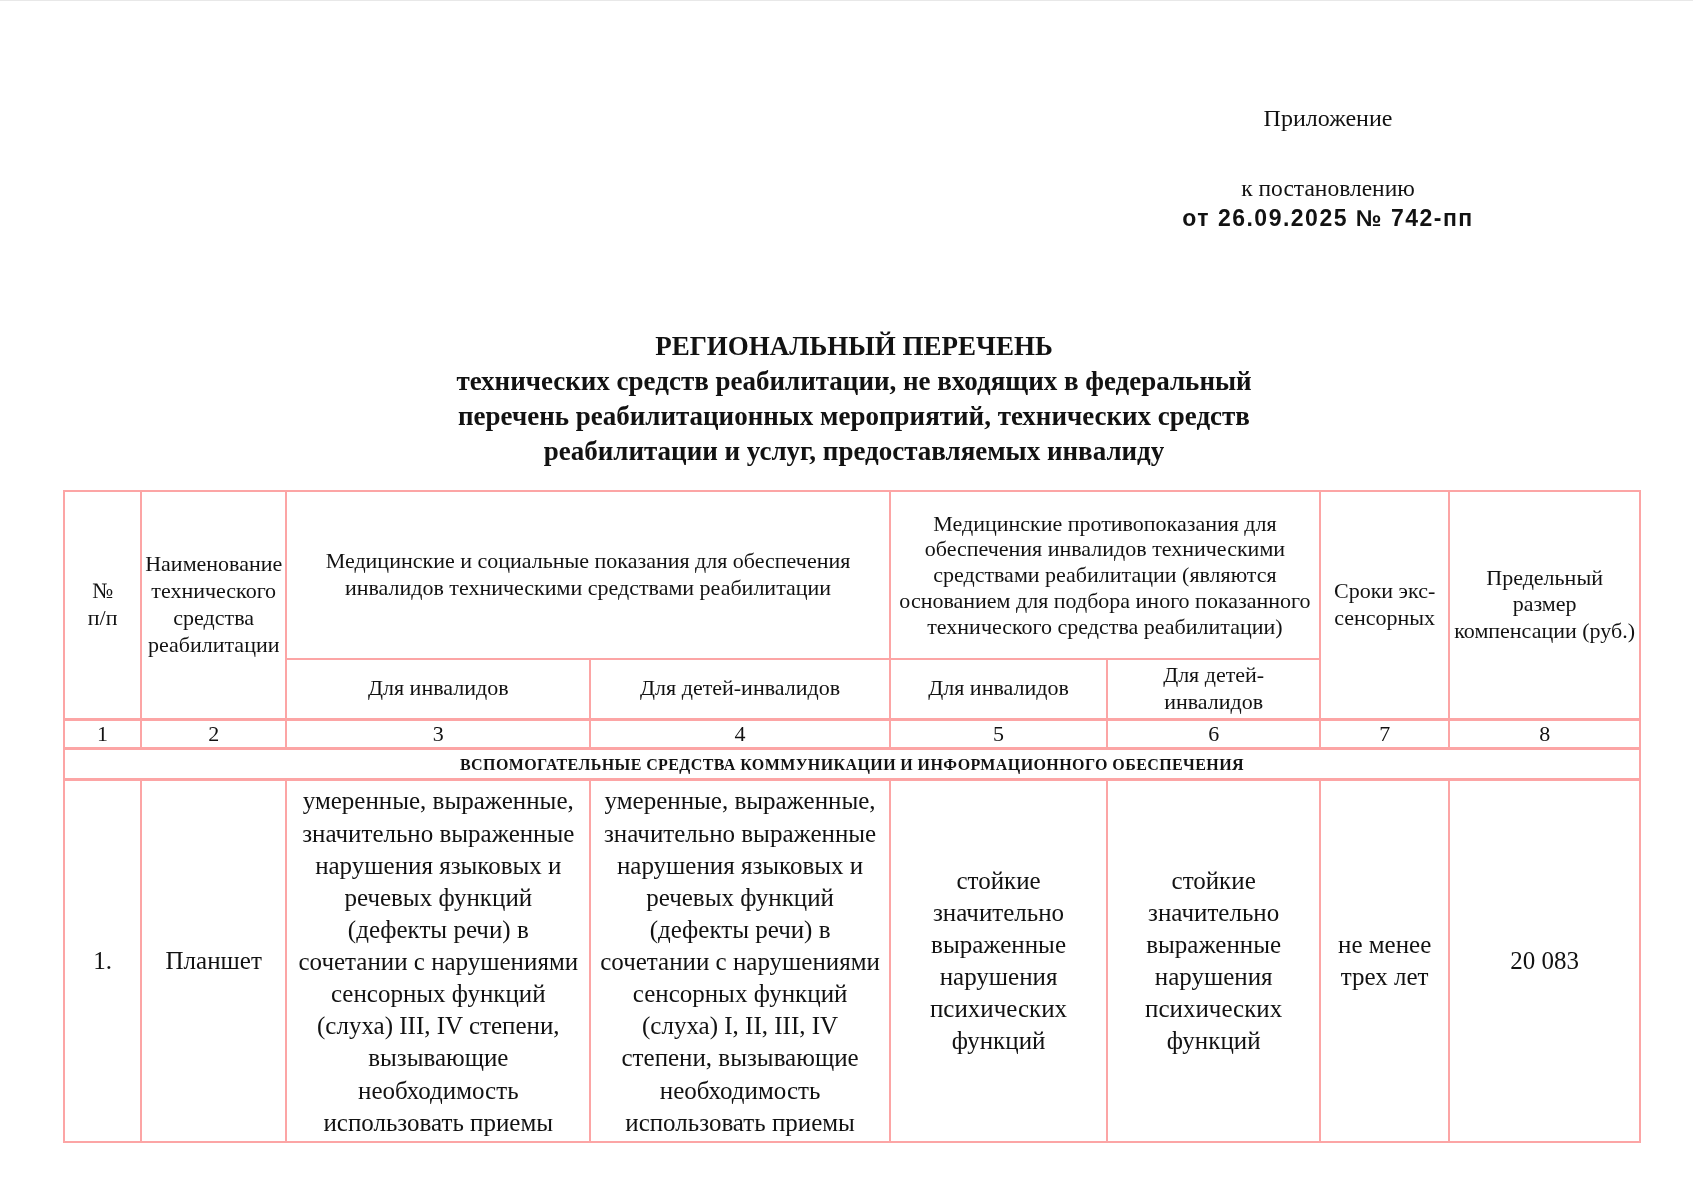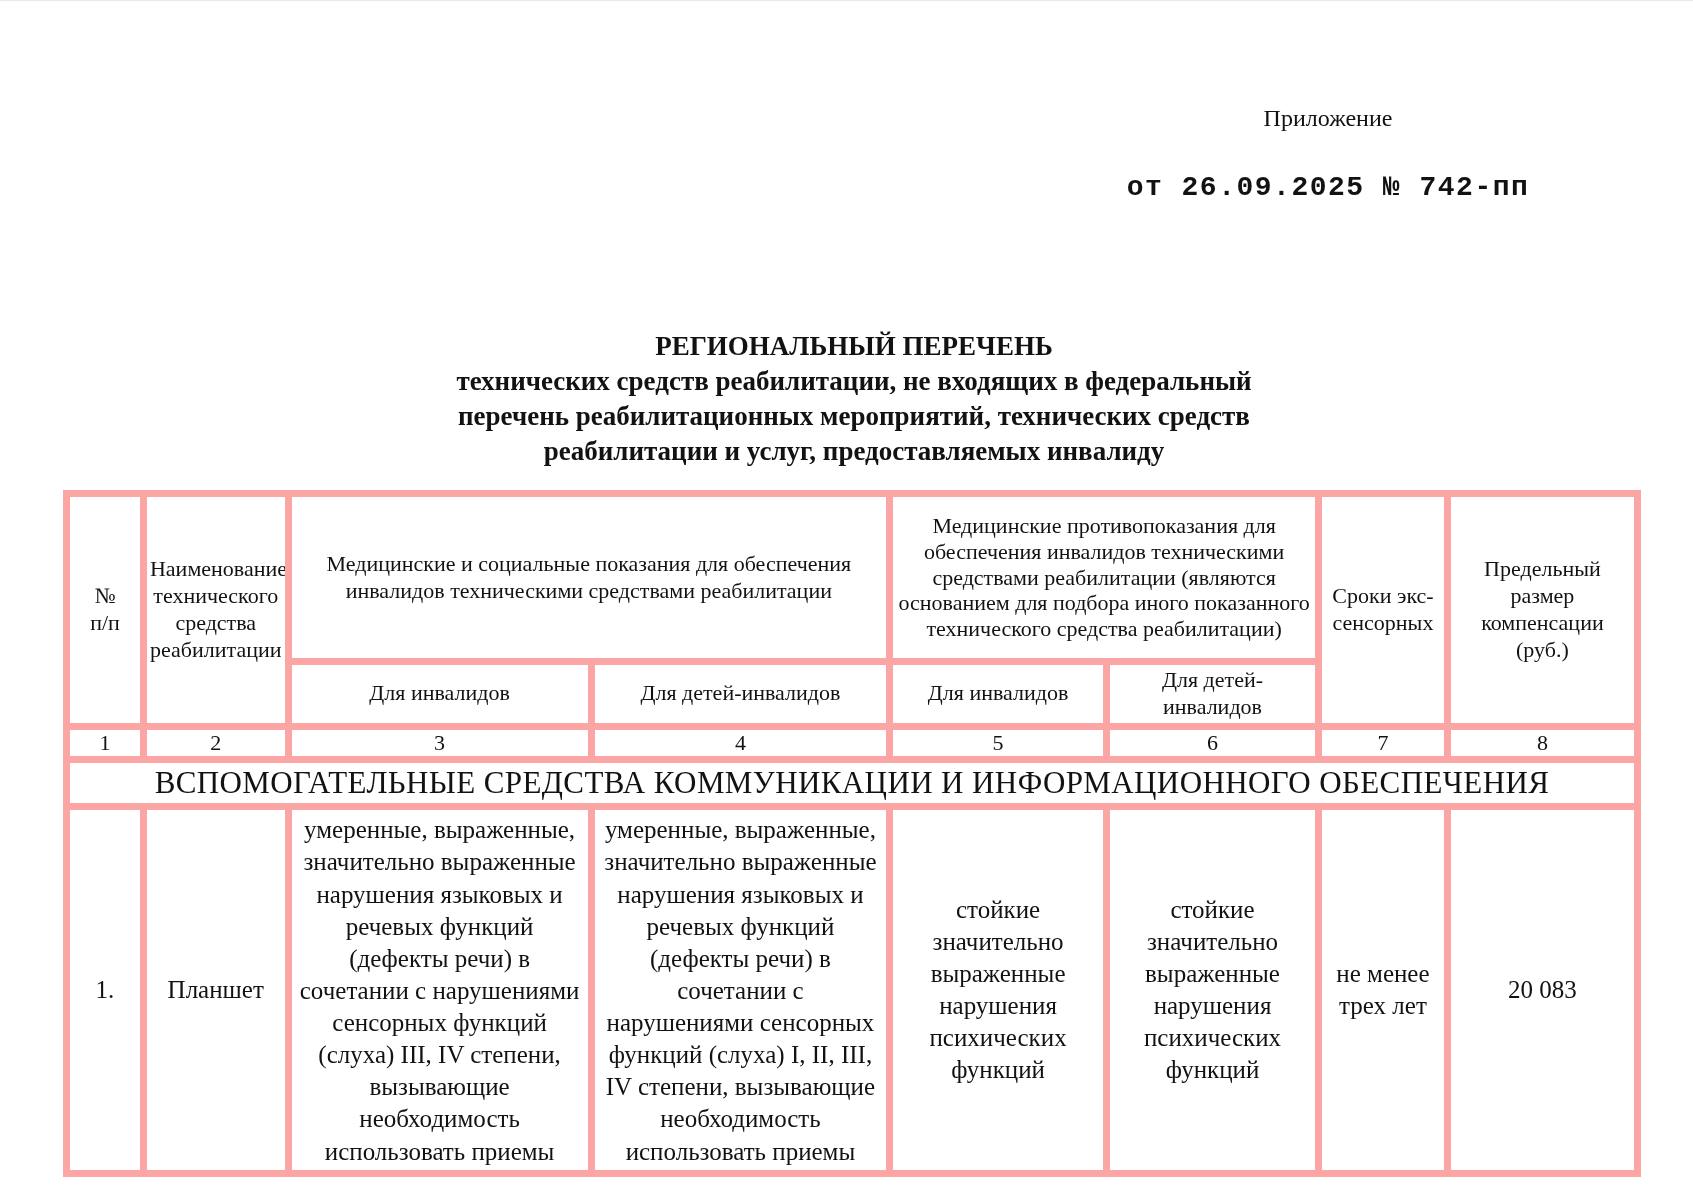"к постановлению" div.annex-line { html: none -> <div>к постановлению</div> }
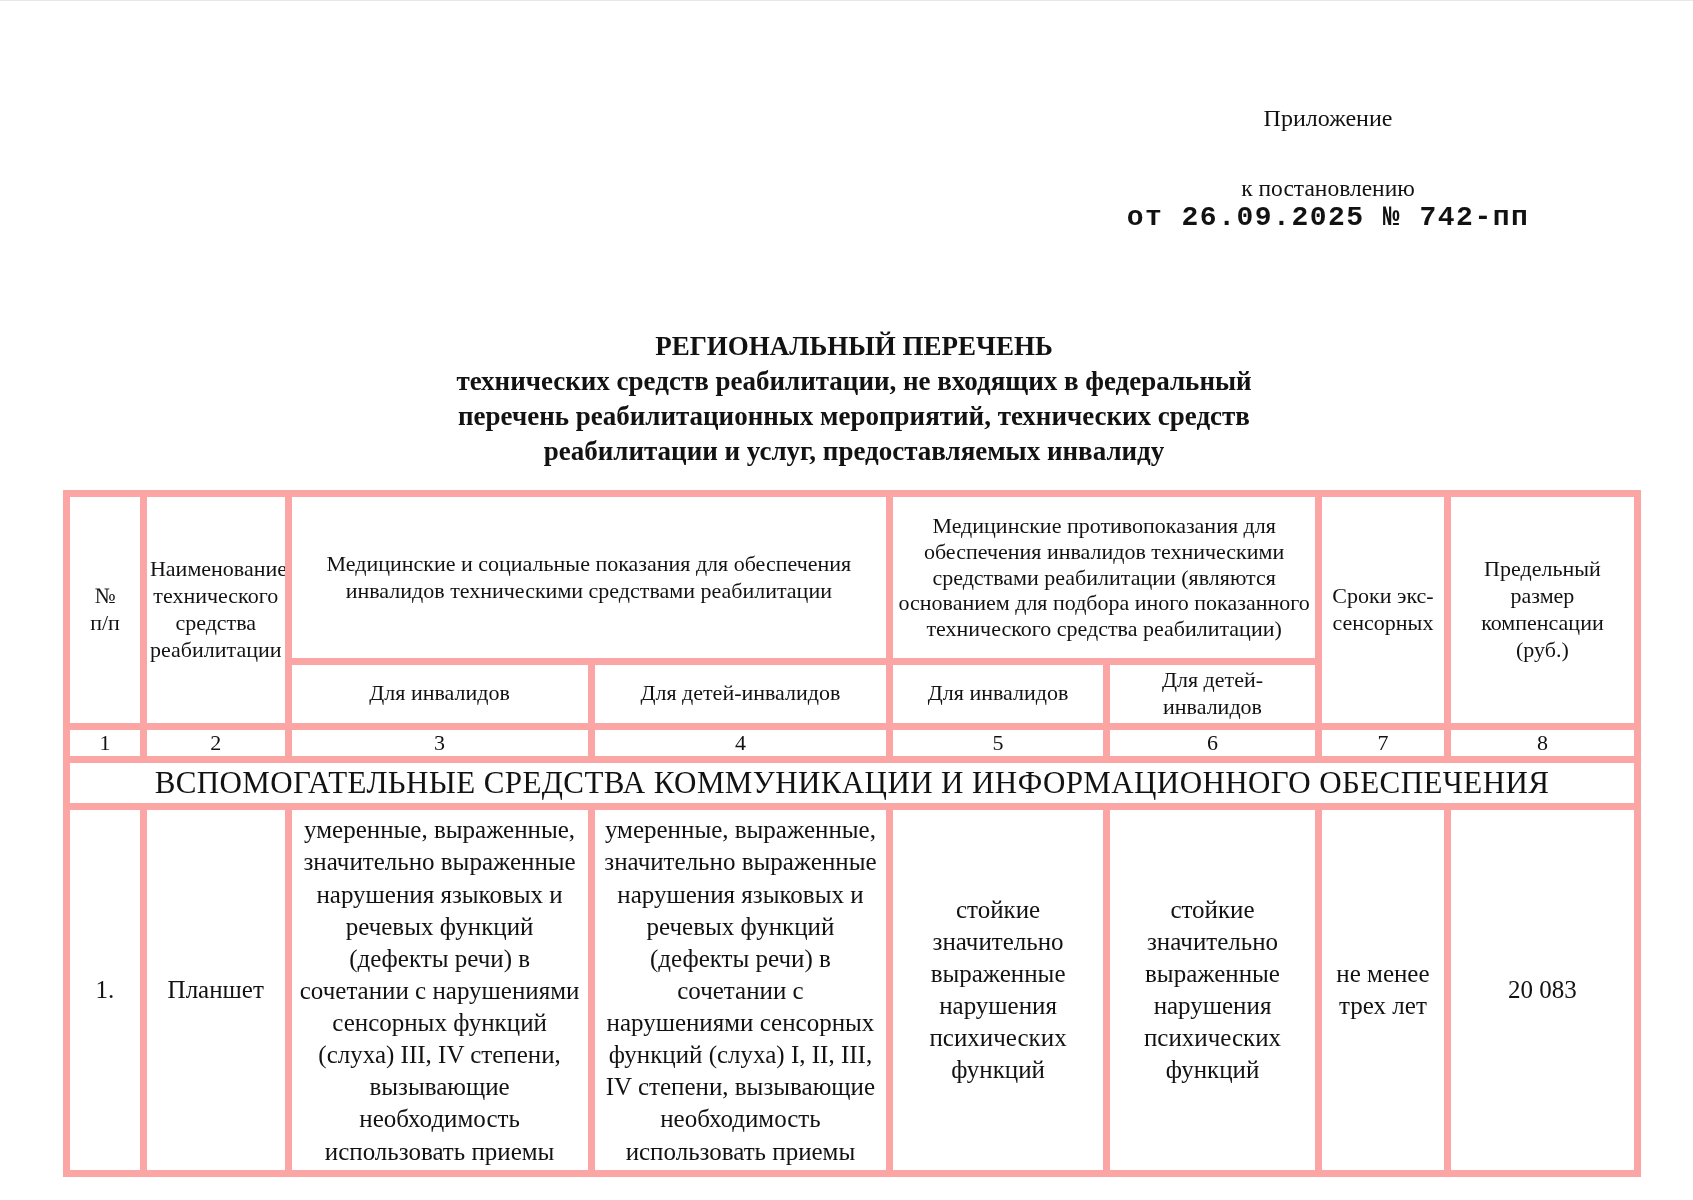"от 26.09.2025 № 742-пп" .annex-date { font-family: Liberation Mono, monospace -> Liberation Sans, sans-serif; font-size: 28px -> 23px }
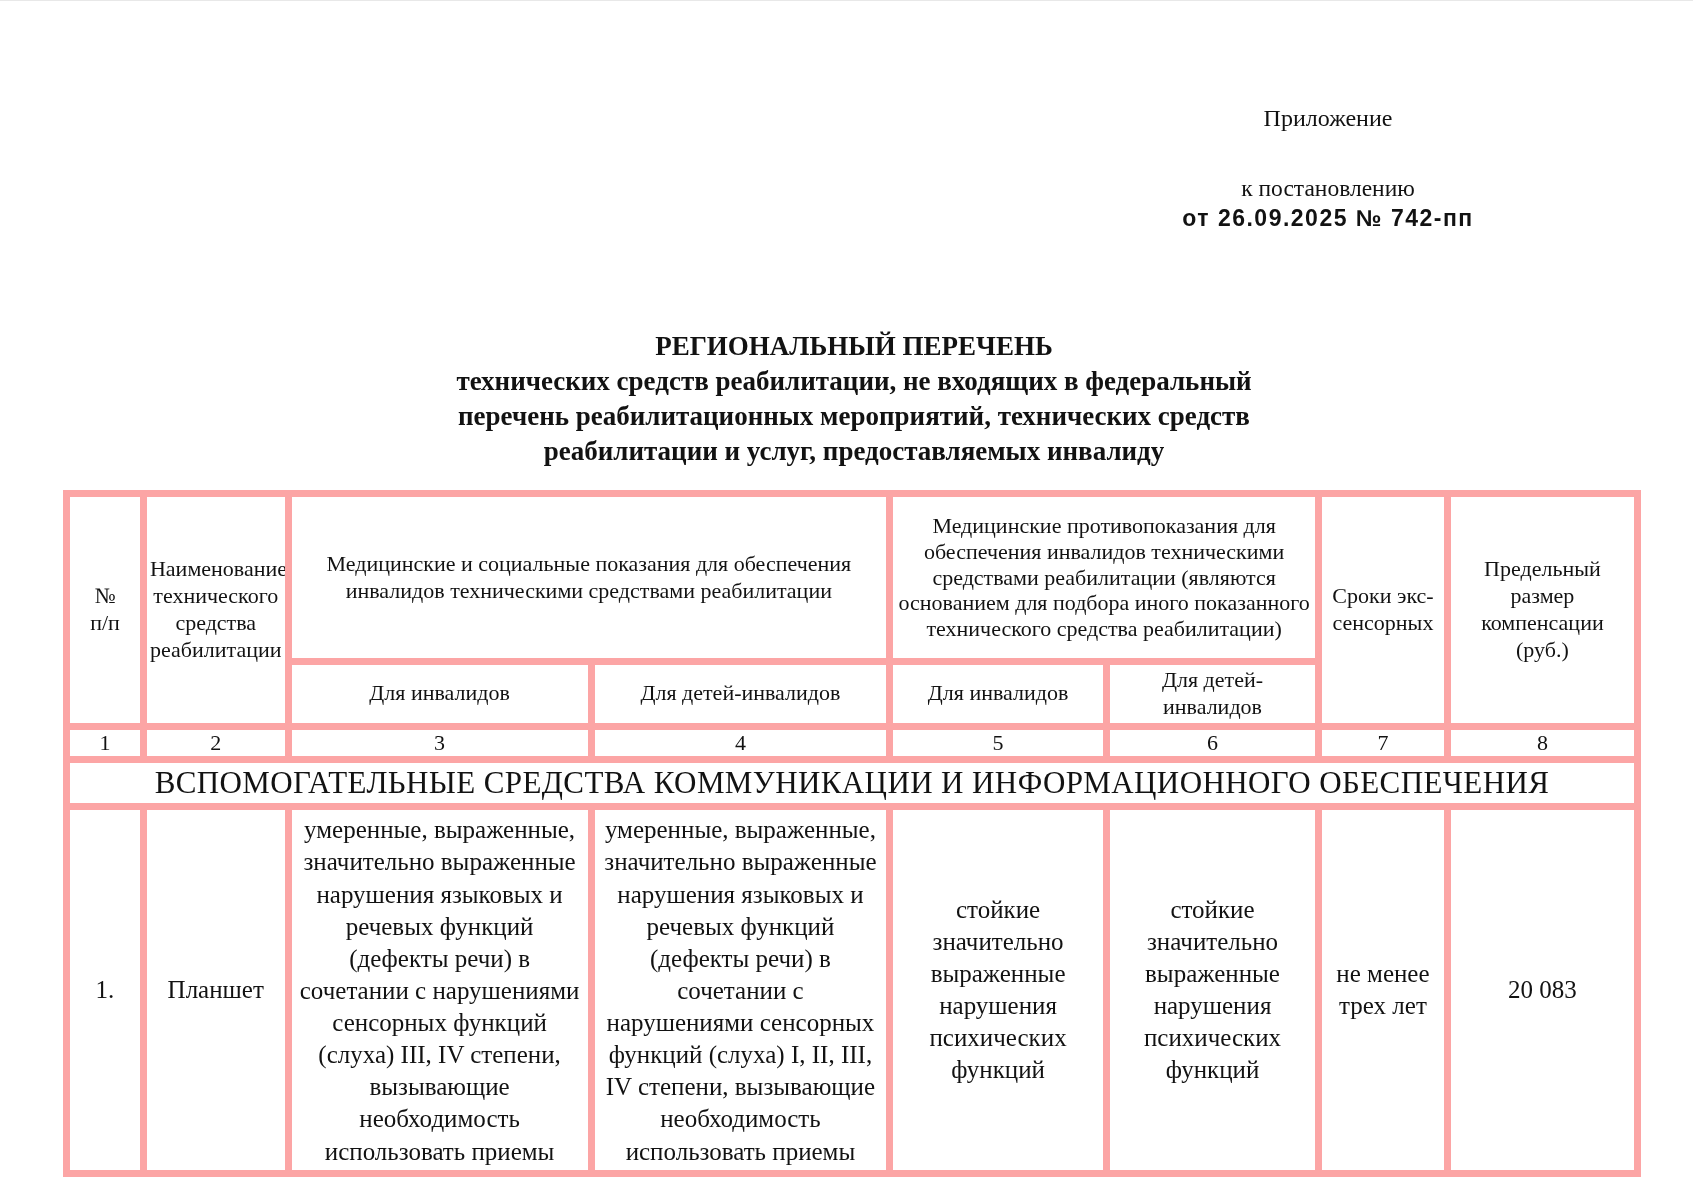"Медицинские противопоказания для" .doc-table td { border: 7px solid #fca5a5 -> 2px solid #fca5a5 }
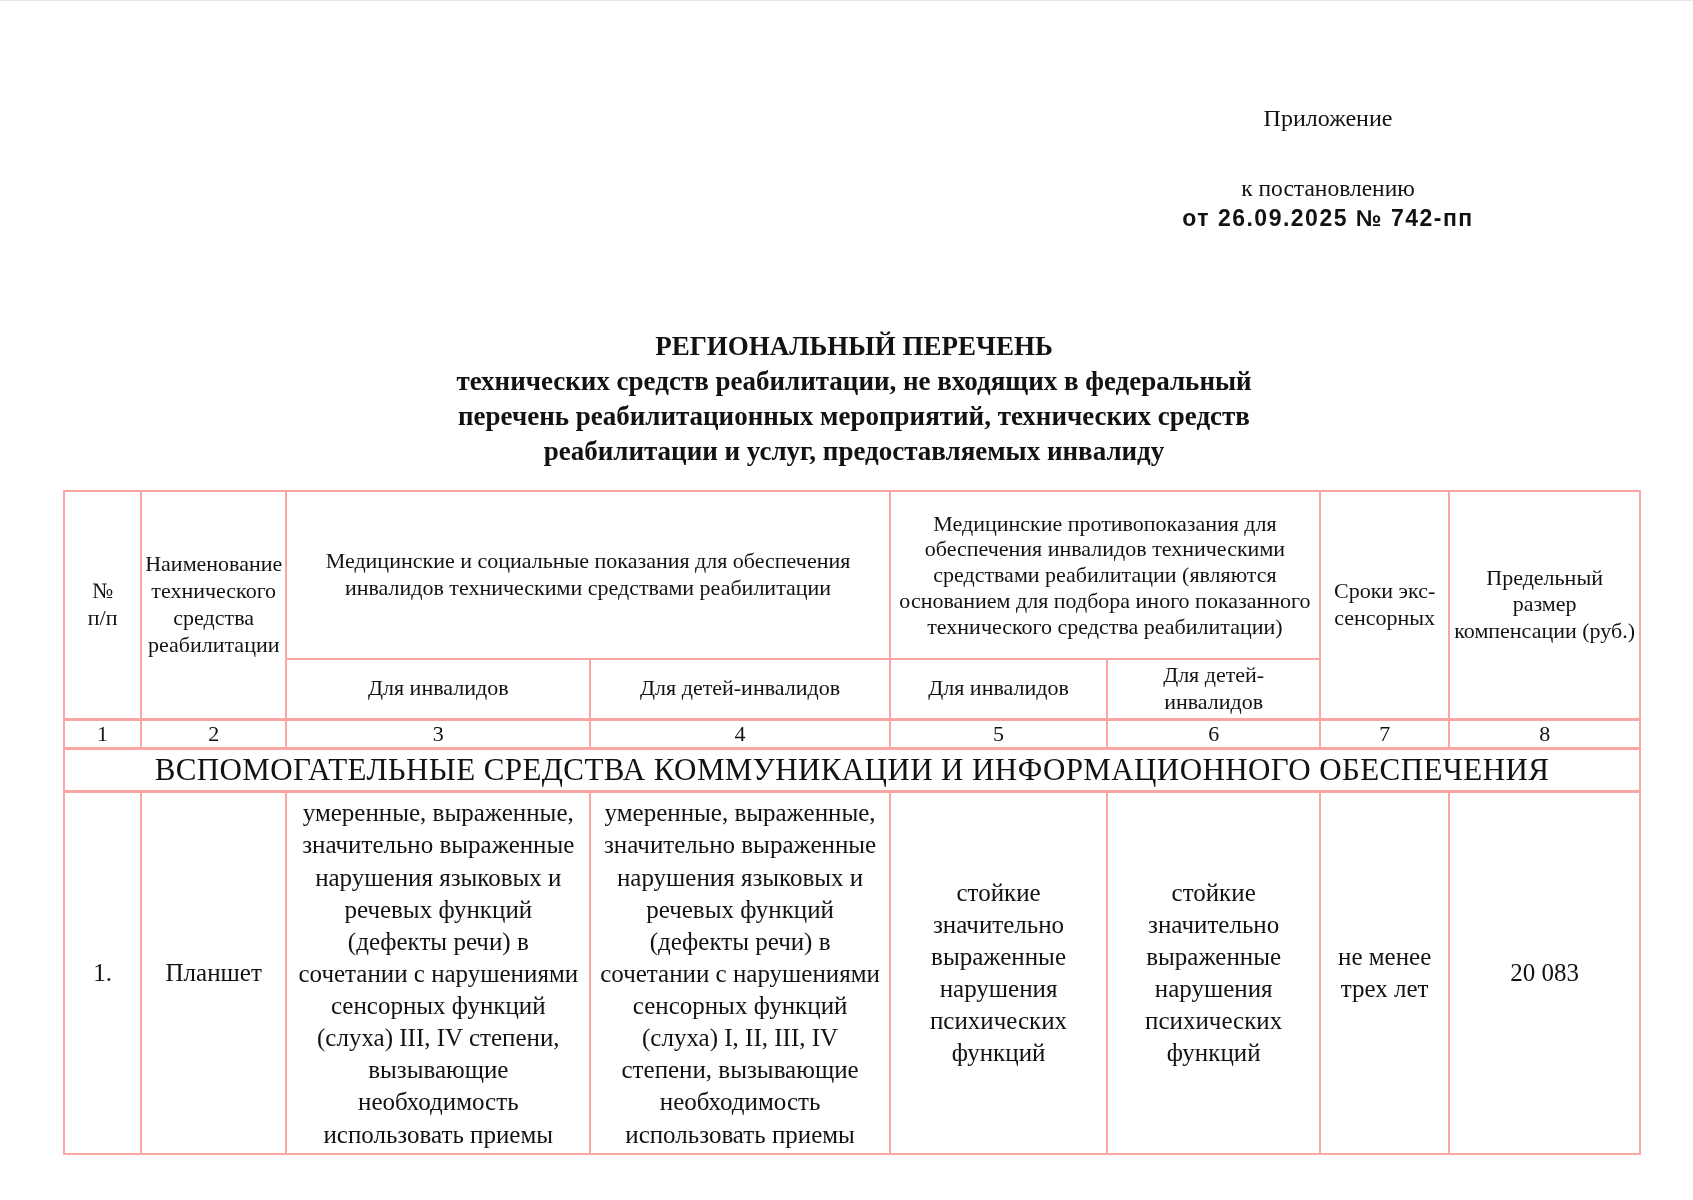"ВСПОМОГАТЕЛЬНЫЕ СРЕДСТВА КОММУНИКАЦИИ И" tr.section-row td { font-size: 31px -> 16px; font-weight: normal -> bold }
